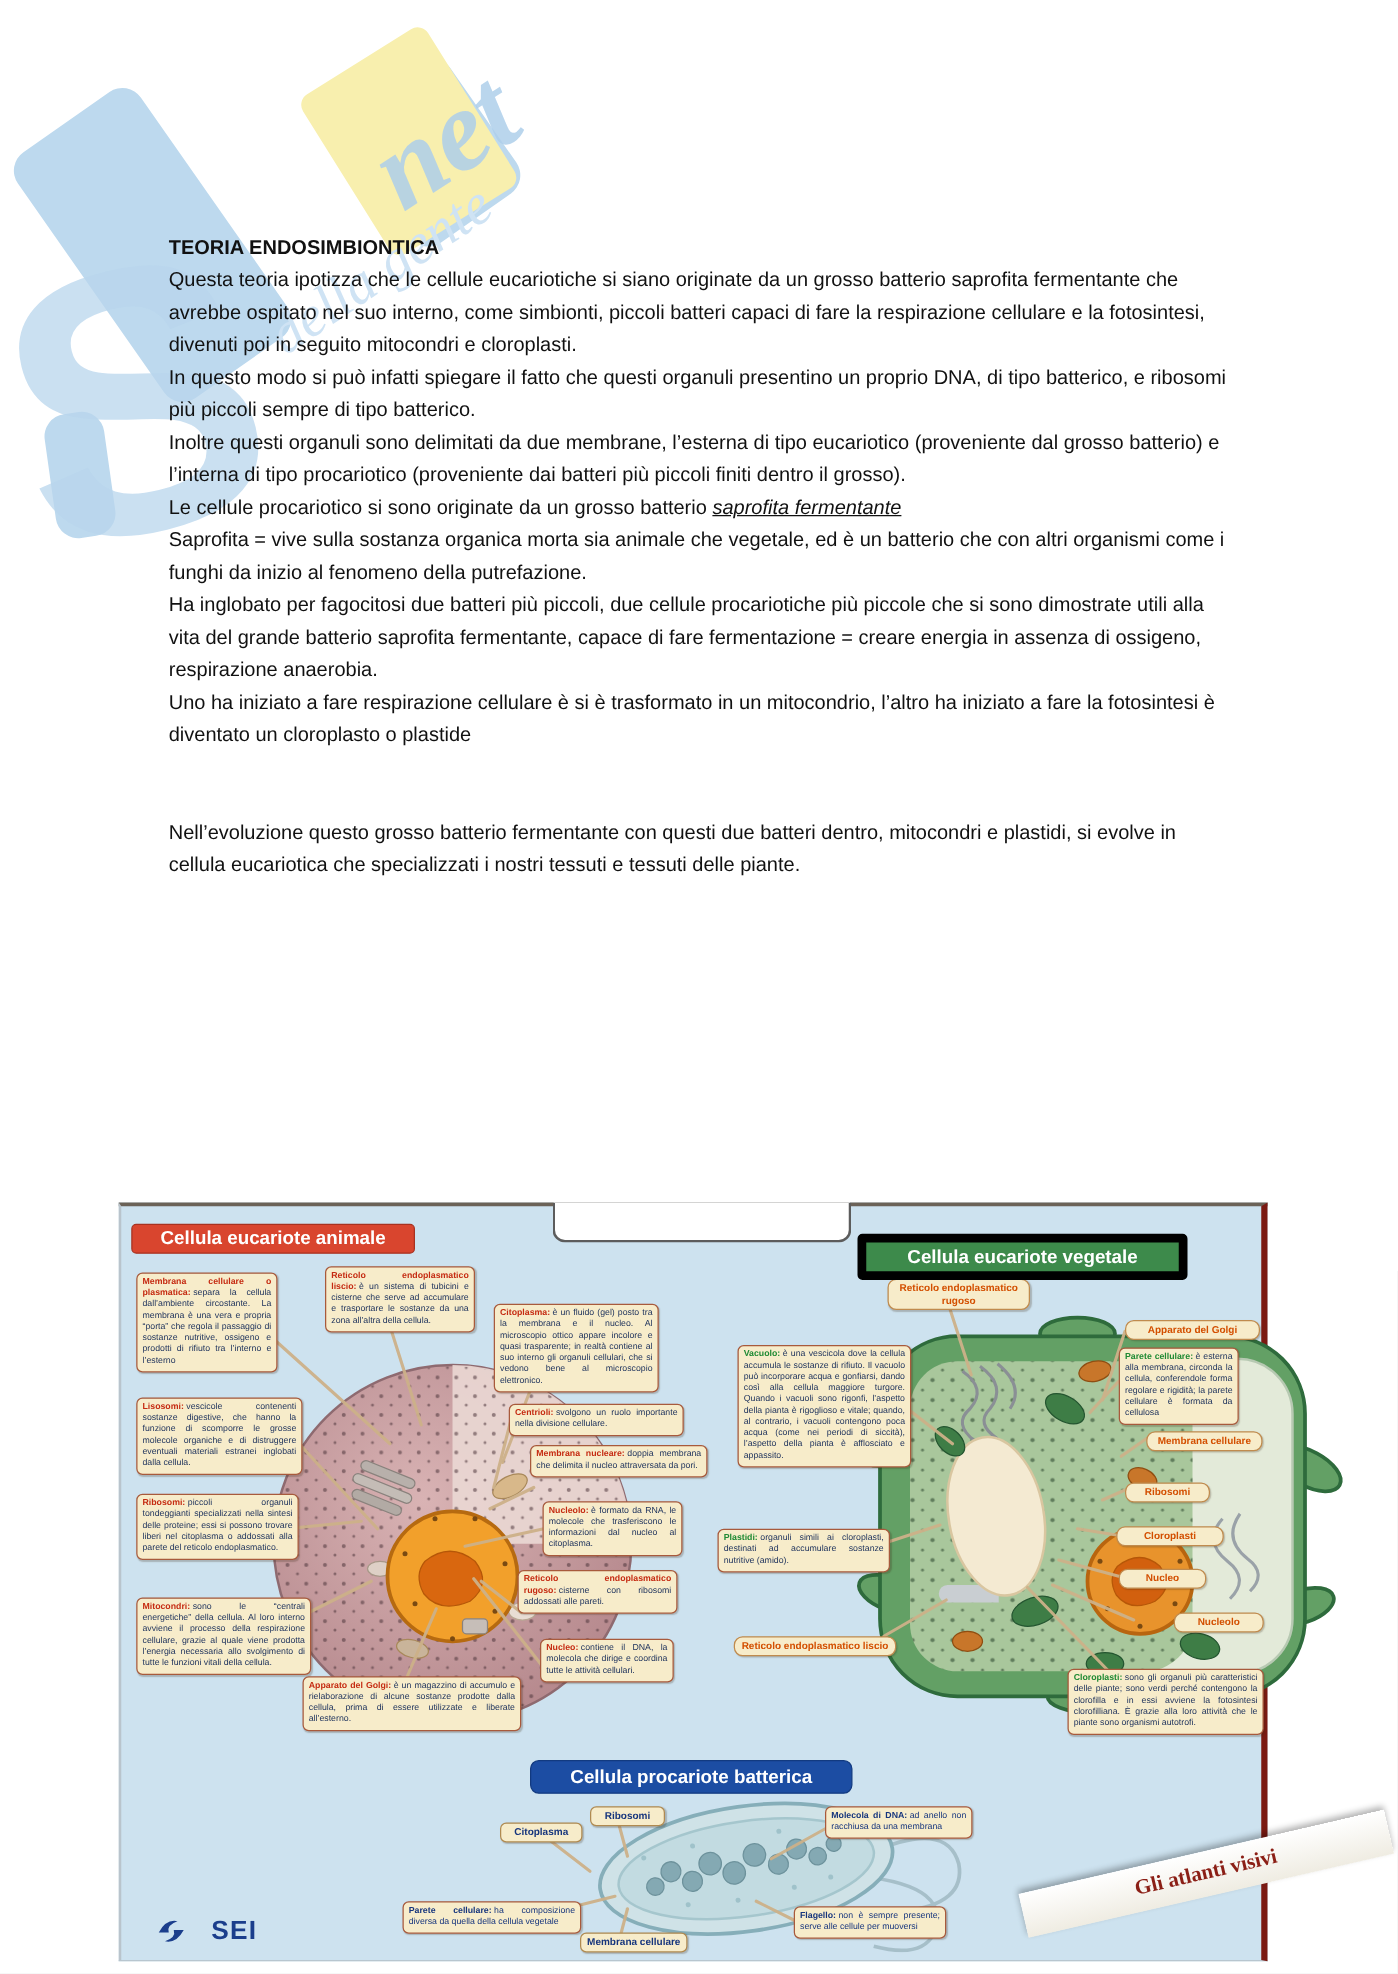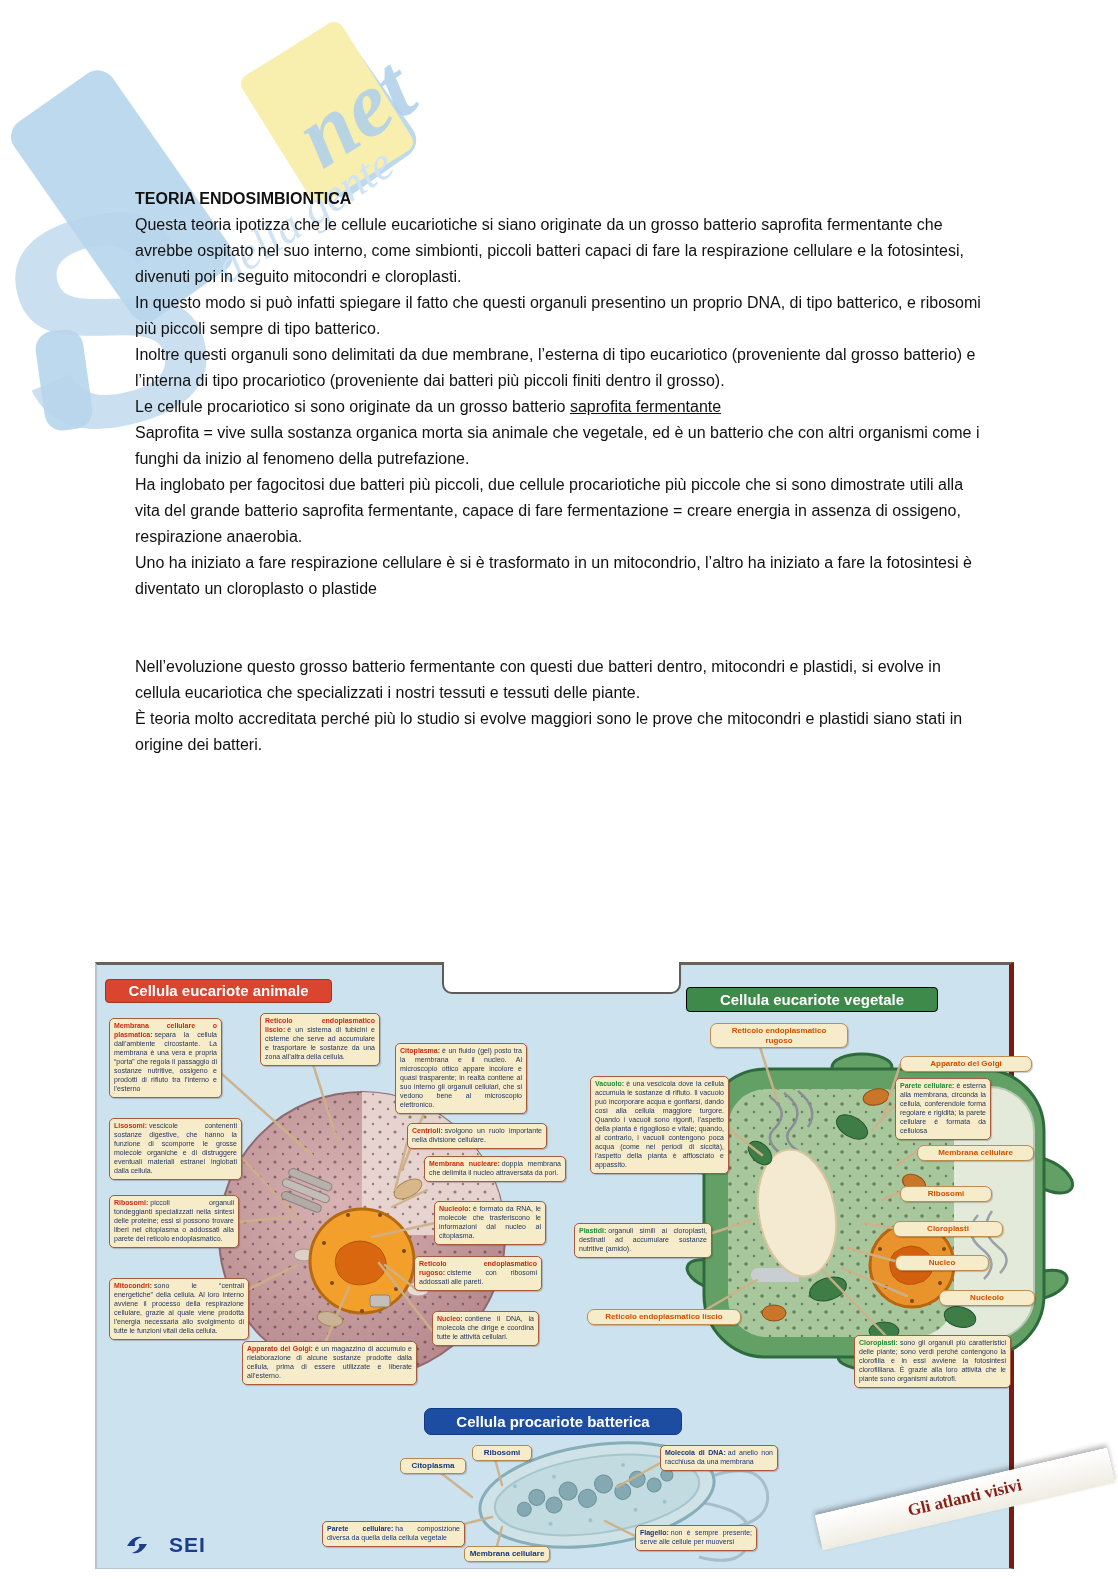"saprofita fermentante" .und { font-style: none -> italic }
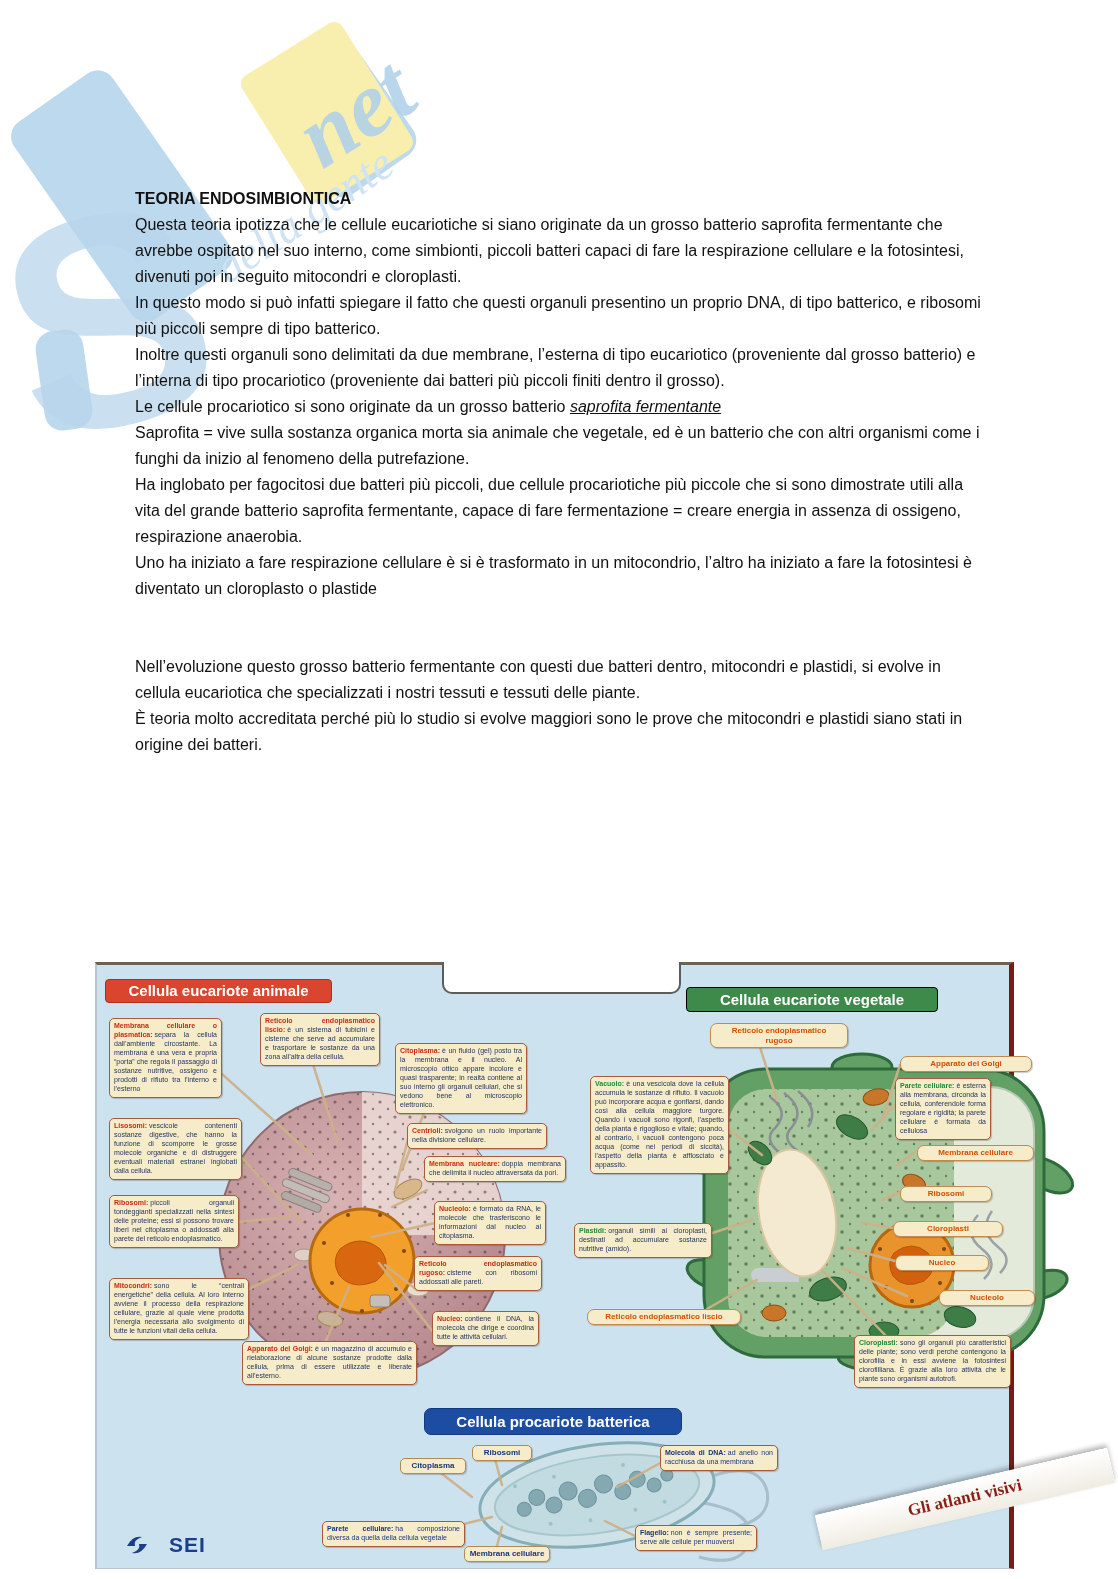"È teoria molto accreditata perché" p { html: <p>È teoria molto accreditata perché più lo studio si evolve maggiori sono le prove che mitocondri e plastidi siano stati in origine dei batteri.</p> -> none }
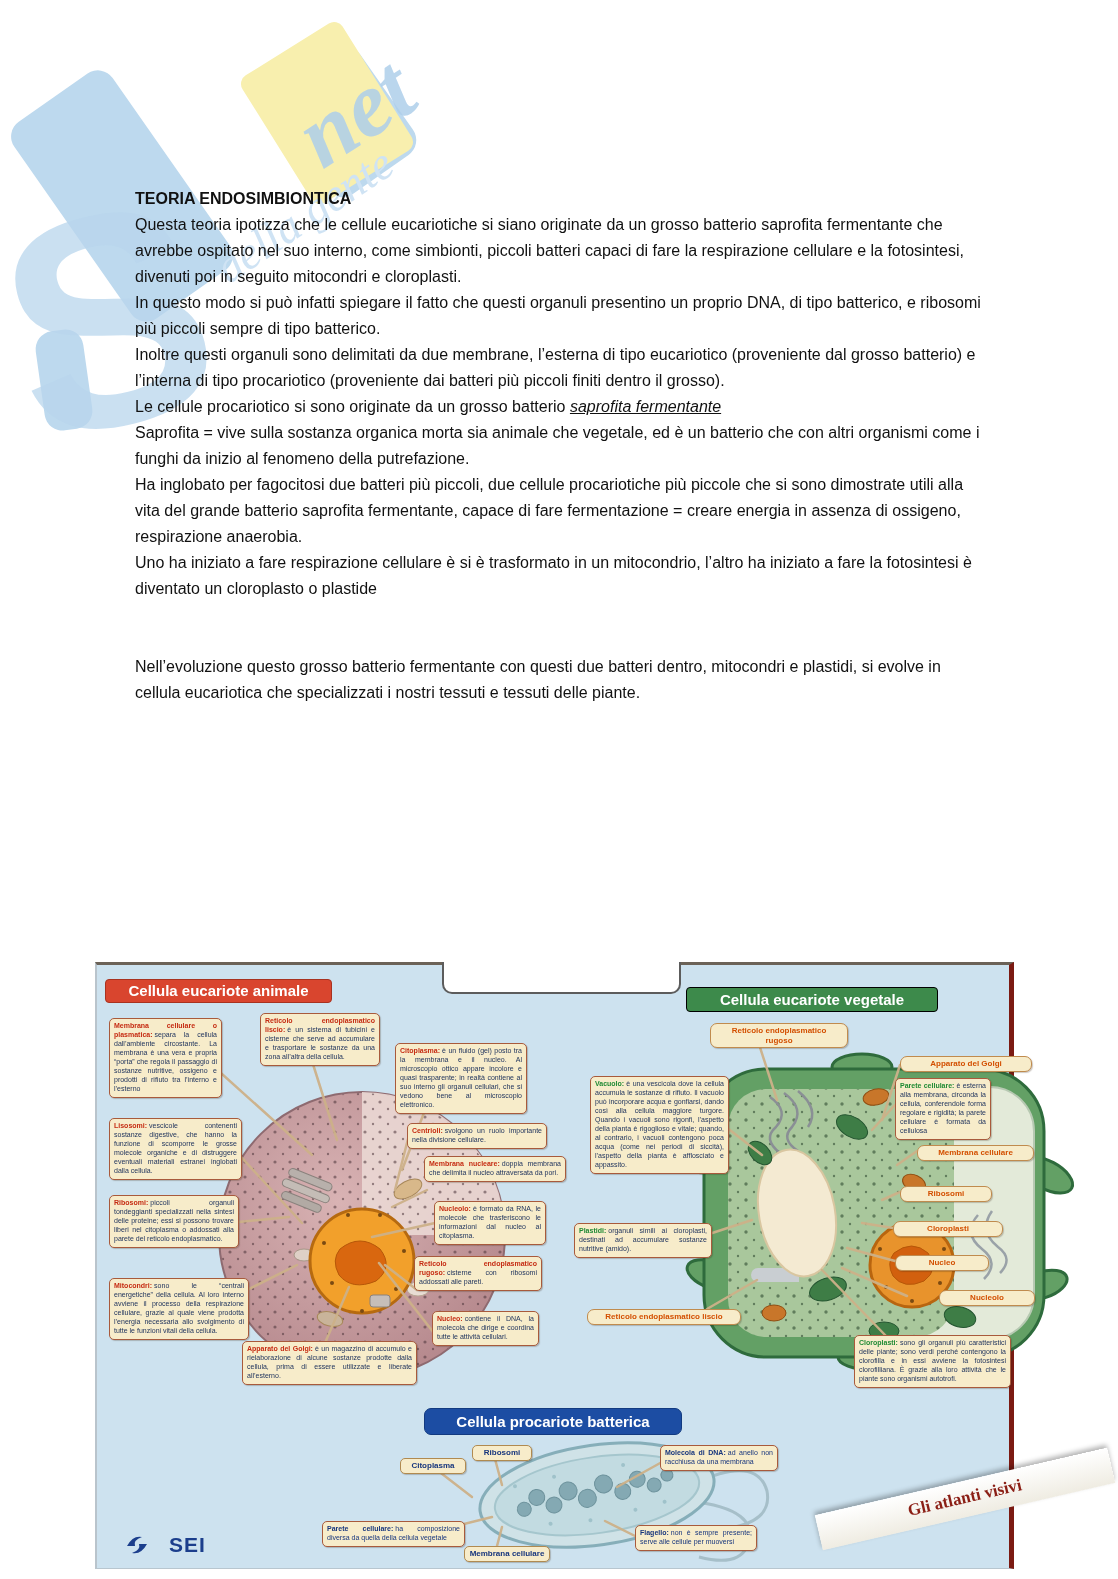"Cellula eucariote vegetale" #banner-plant { border: 1px solid #000000 -> 7px solid #000000 }
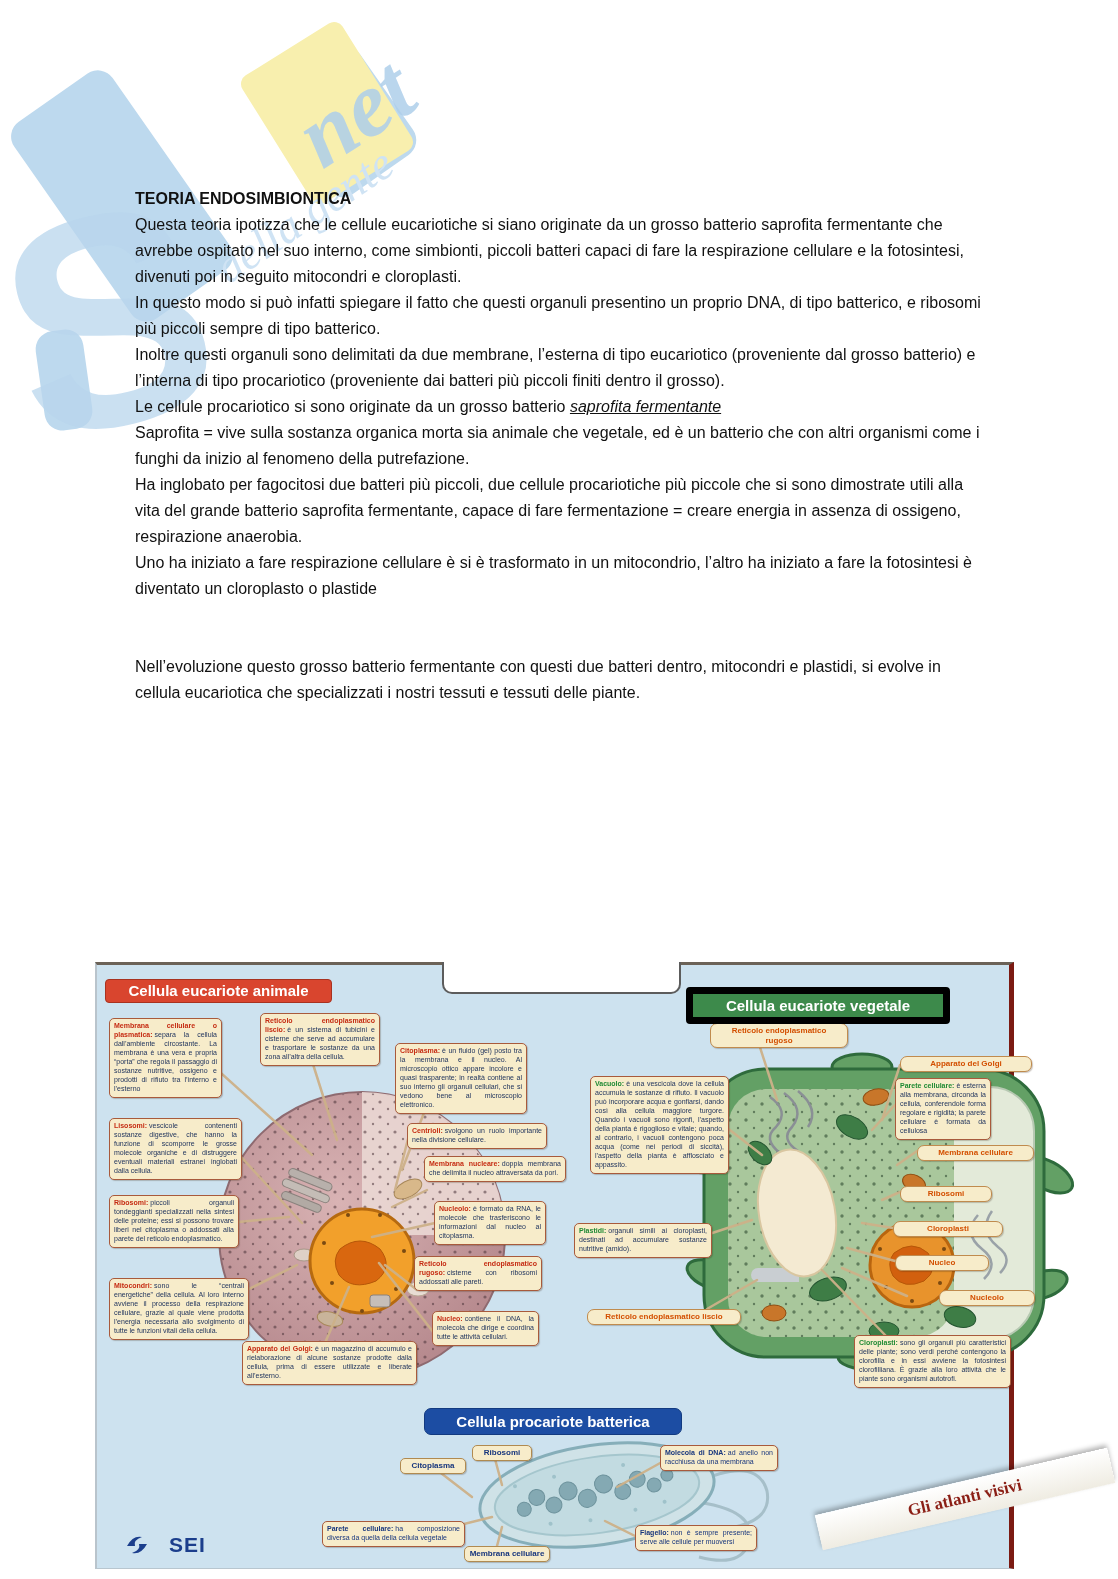"Reticolo endoplasmatico rugoso" .lbl.simple { padding: 2px 15px -> 2px 3px }
